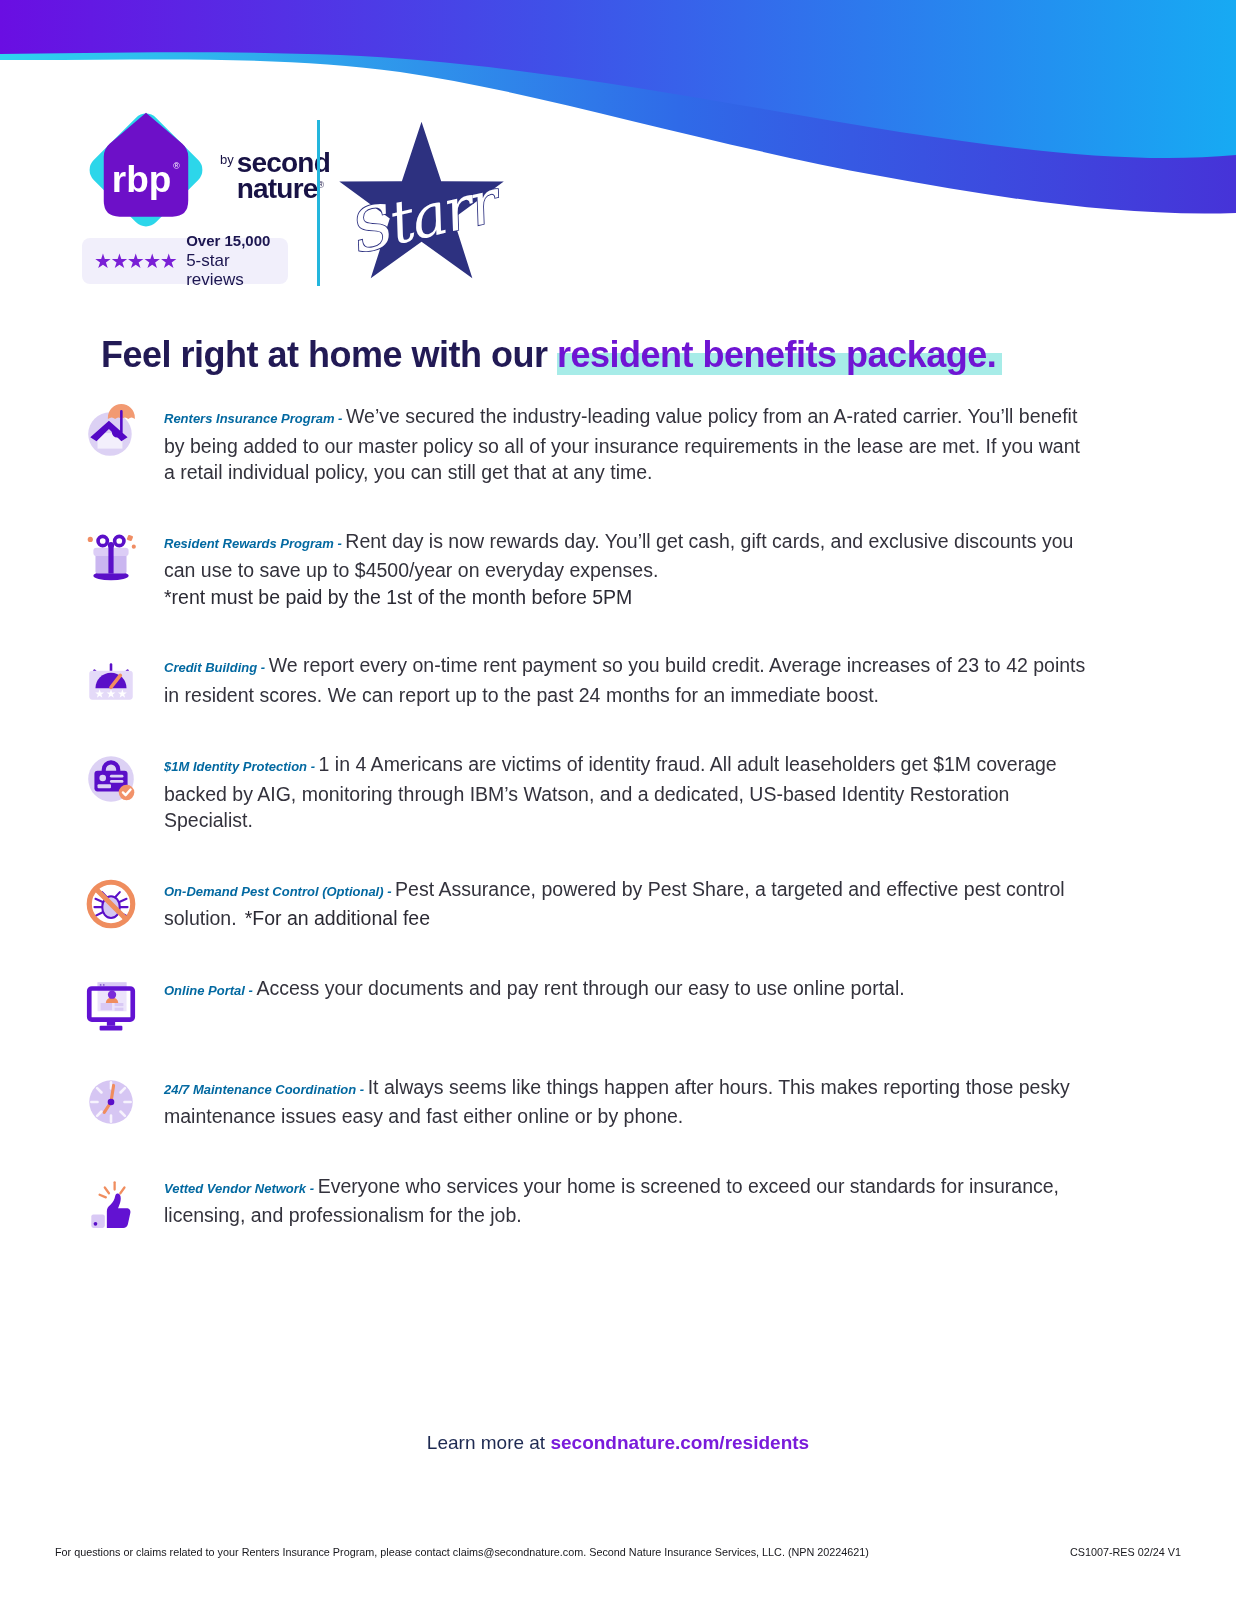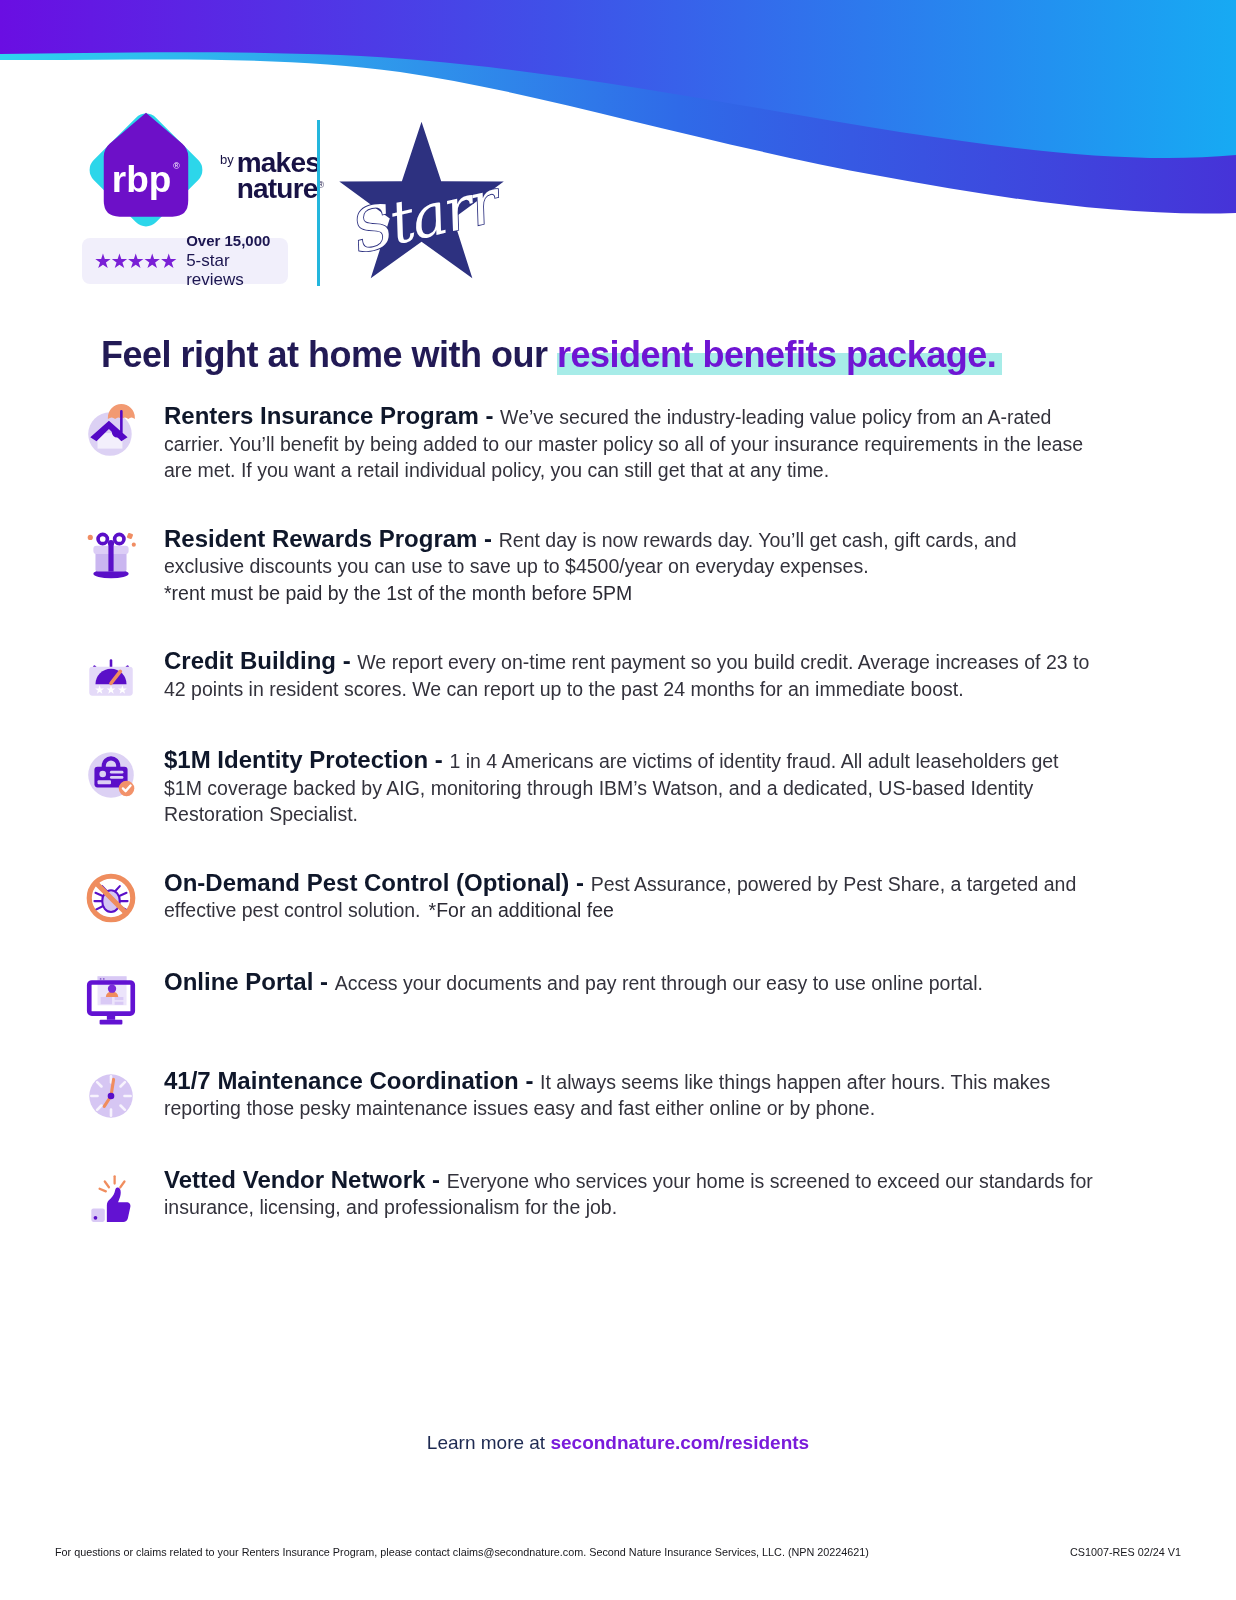"makes" span { text: makes -> second }
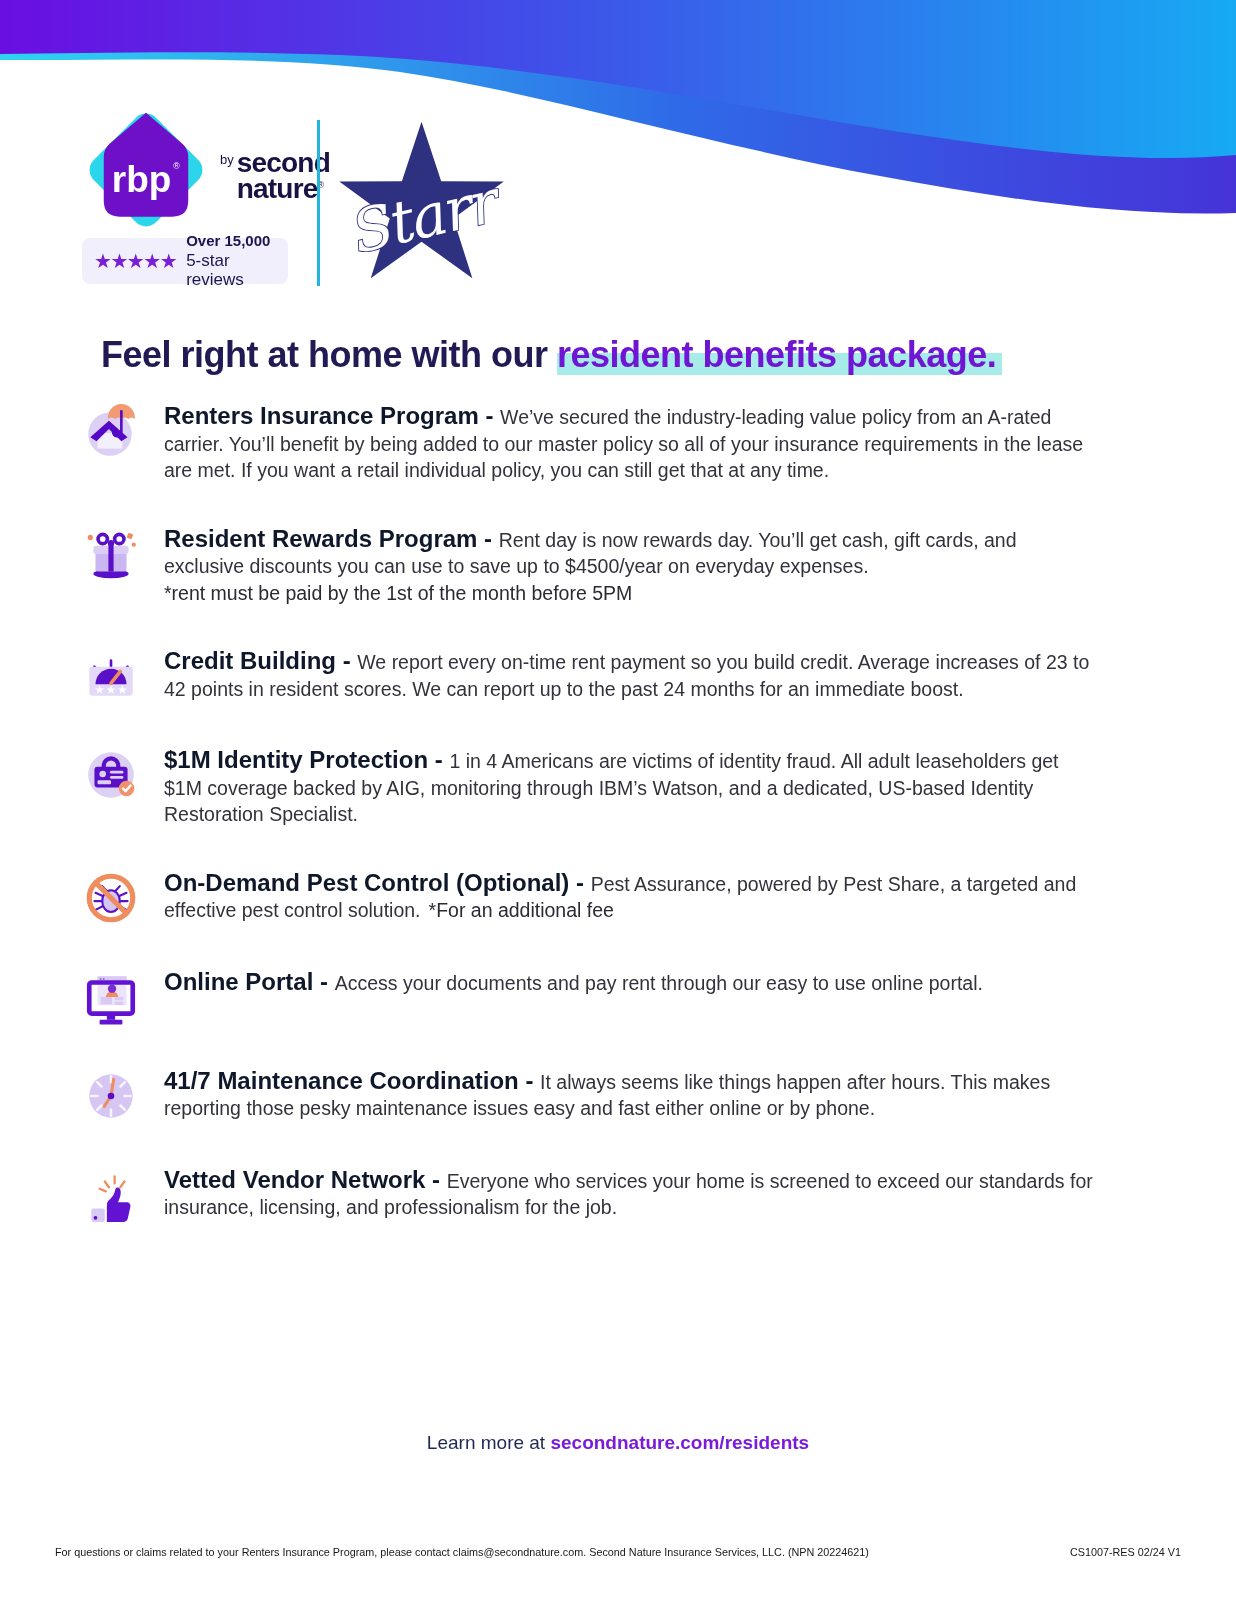"Renters Insurance Program -" .benefit-title { color: #0f172a -> #0369a1; font-size: 24px -> 13px; font-style: none -> italic }
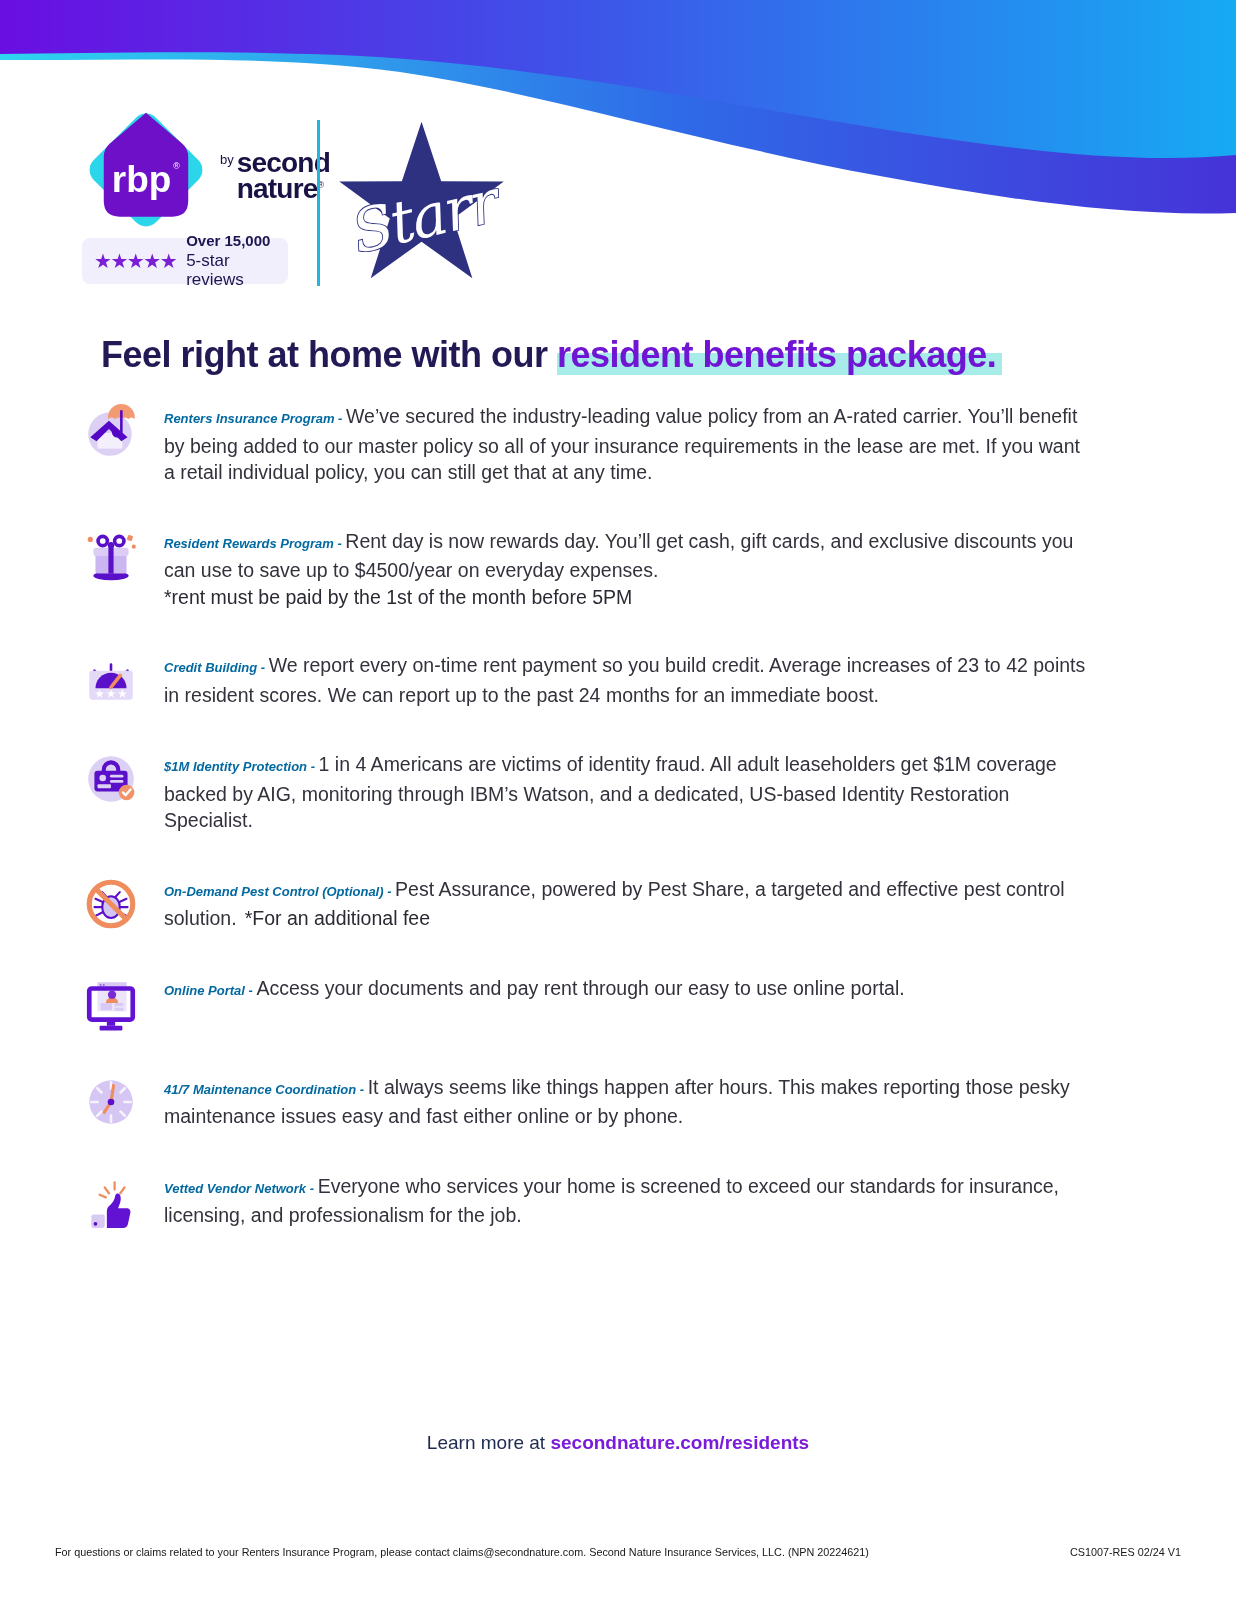"41/7 Maintenance Coordination -" span.benefit-title { text: 41/7 -> 24/7 }
